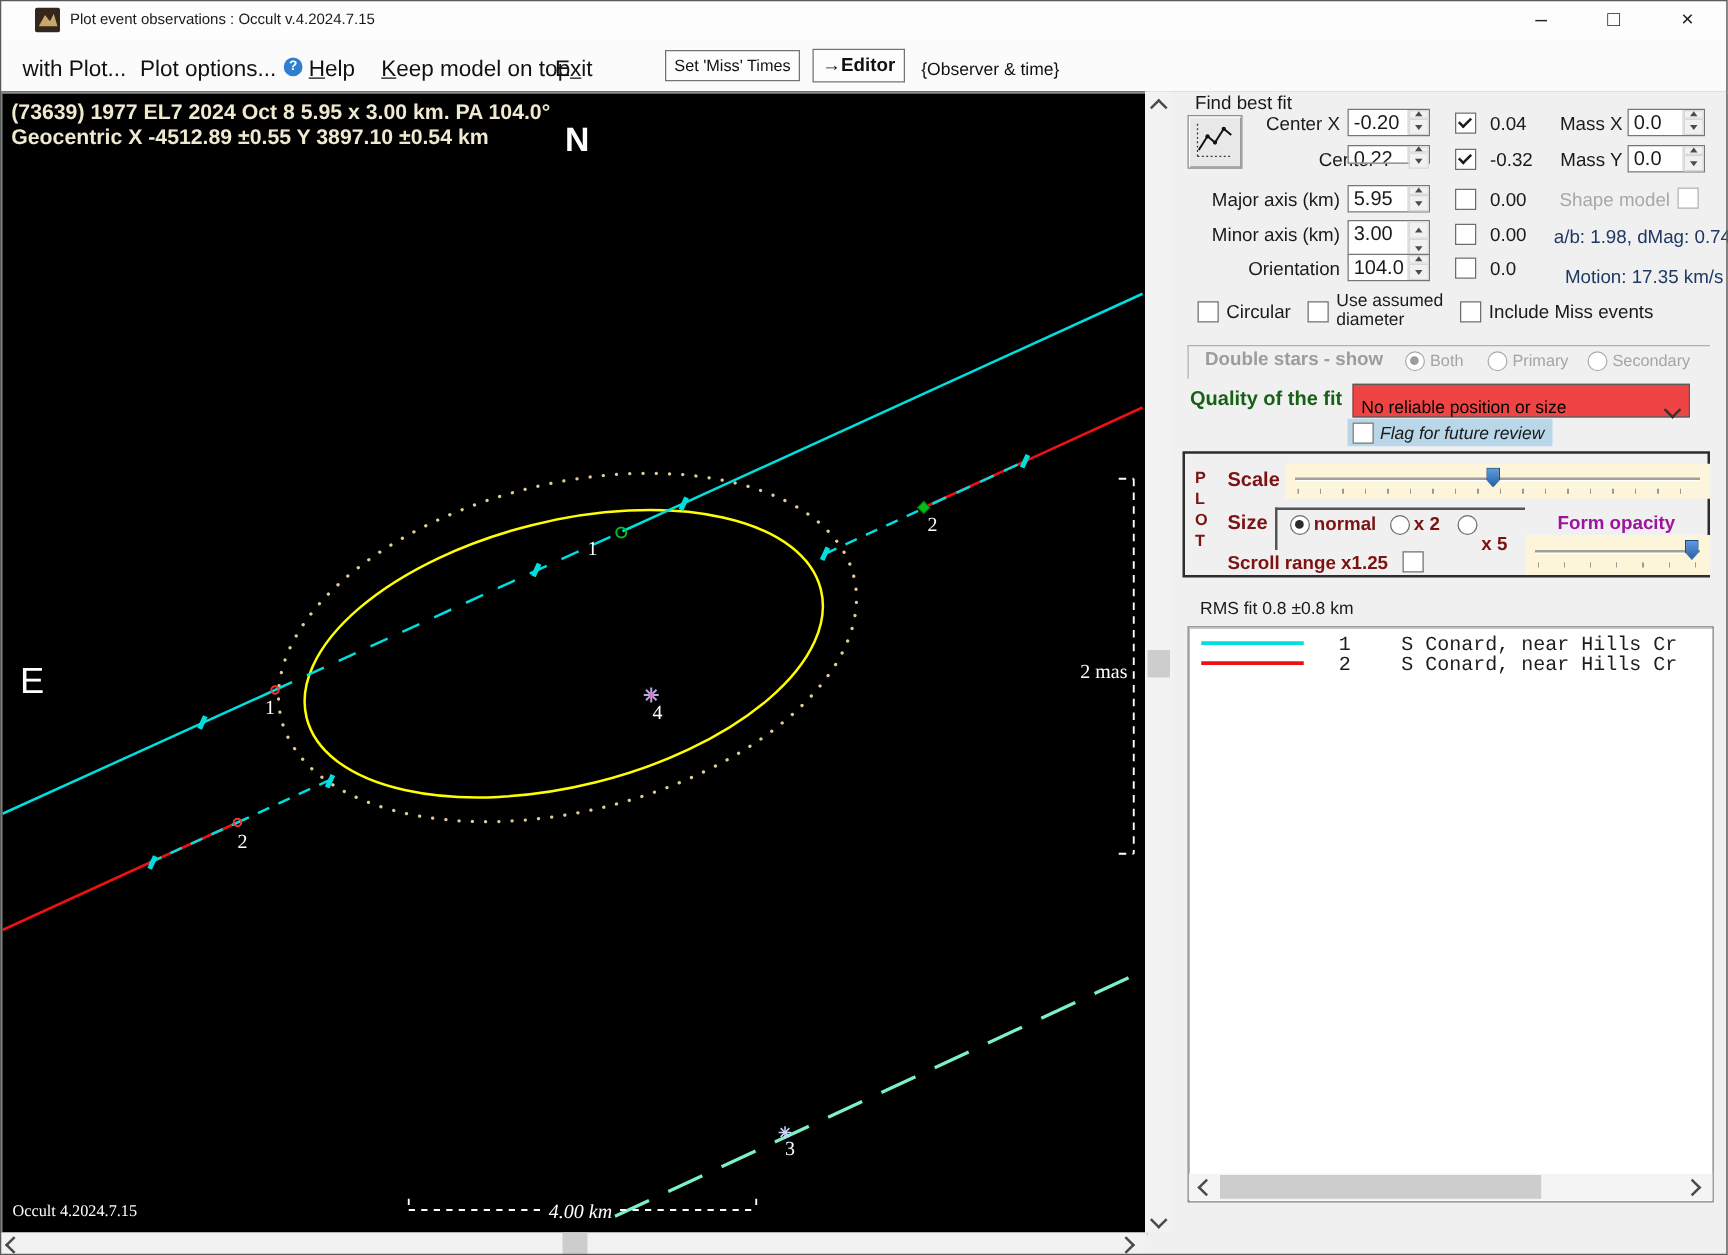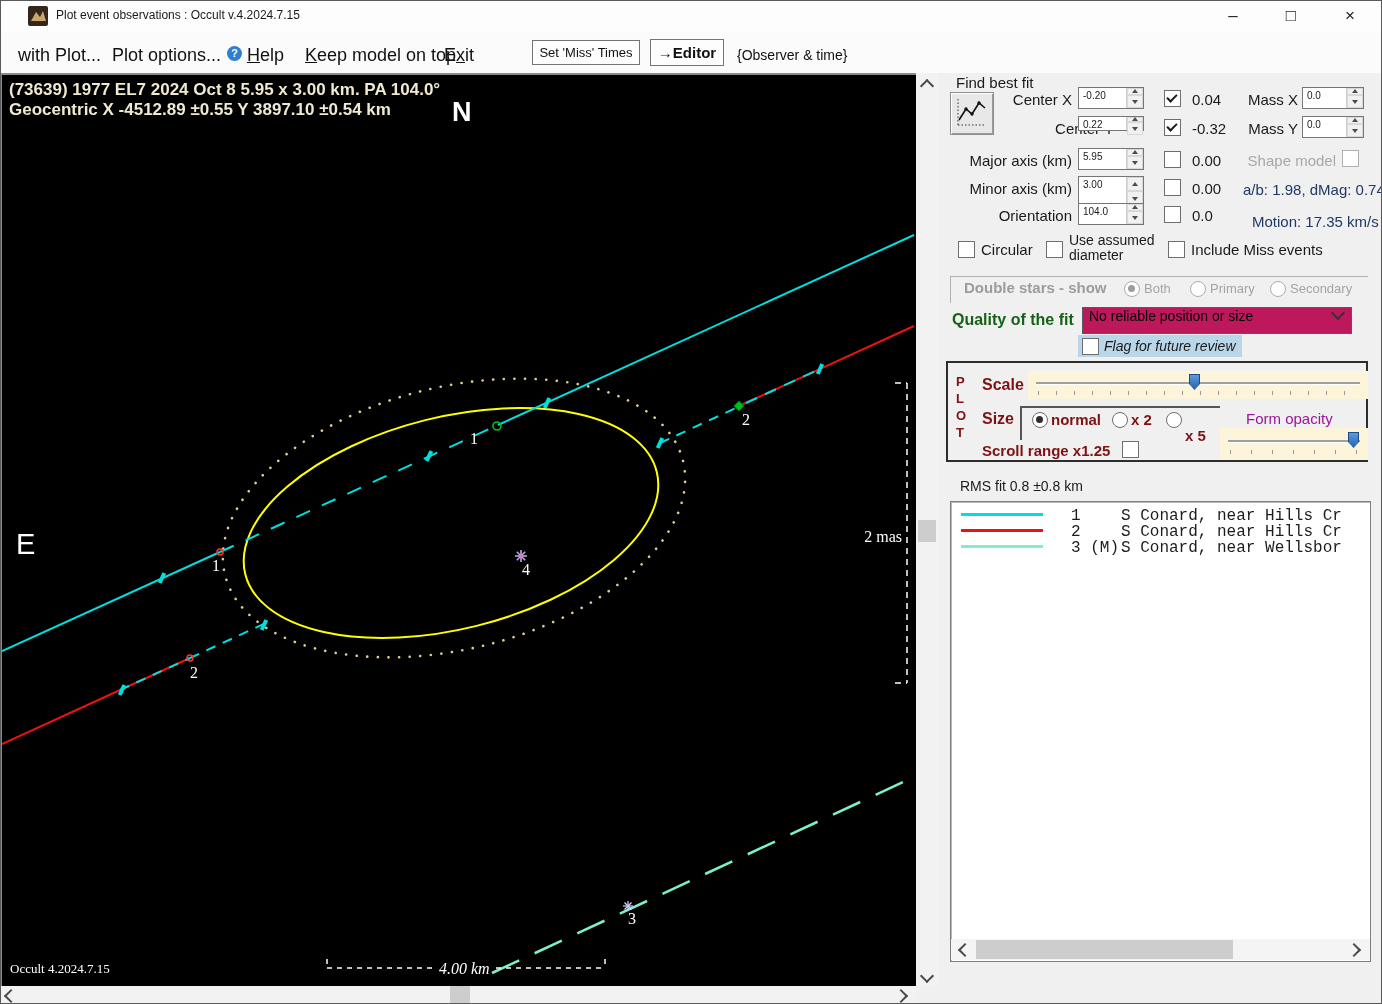"-0.20" .spin .val { font-size: 10px -> 16px }
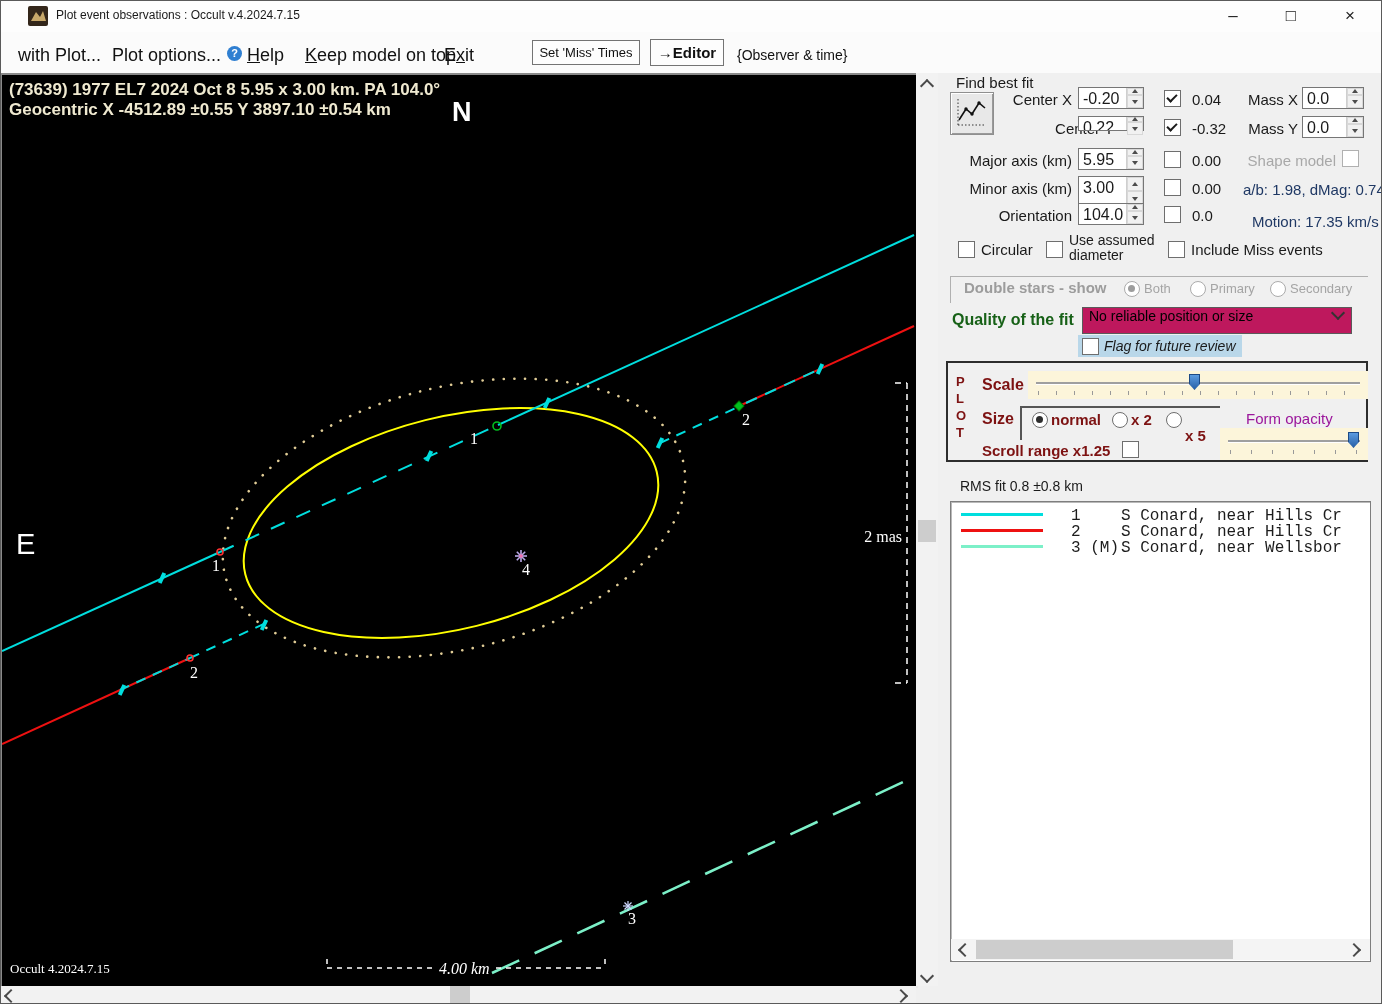"No reliable position or size" .combo { align-items: flex-start -> flex-end; background: #be185d -> #ef4444 }
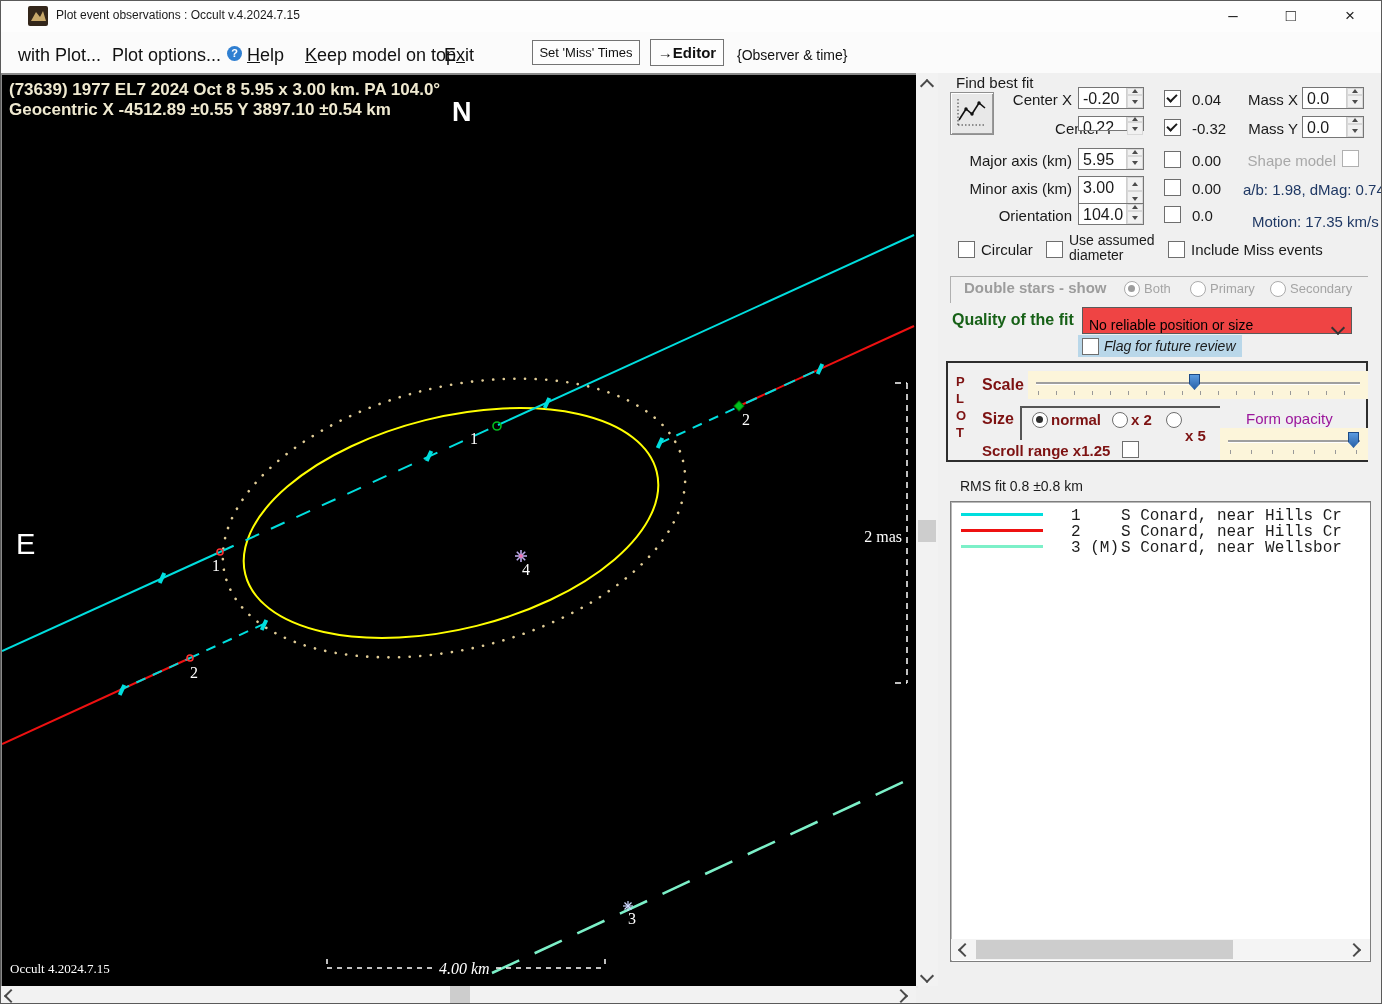"Form opacity" .purple { font-weight: normal -> bold }
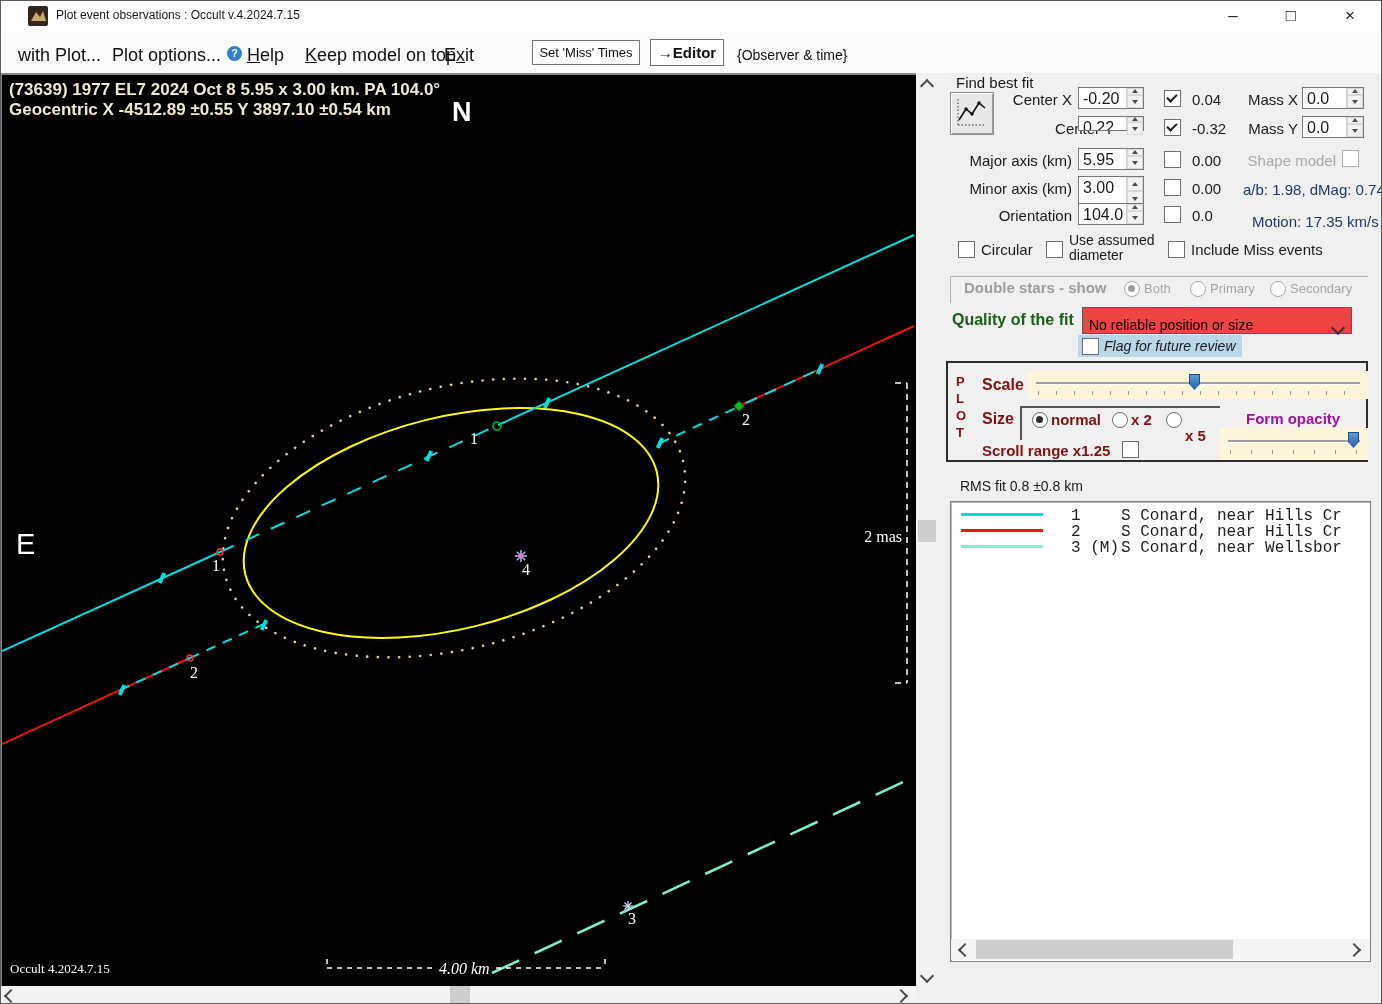"3 (M)" div.abs { html: <div> <div></div> <span>3 (M)</span> <span>S Conard, near Wellsbor</span> </div> -> none }
